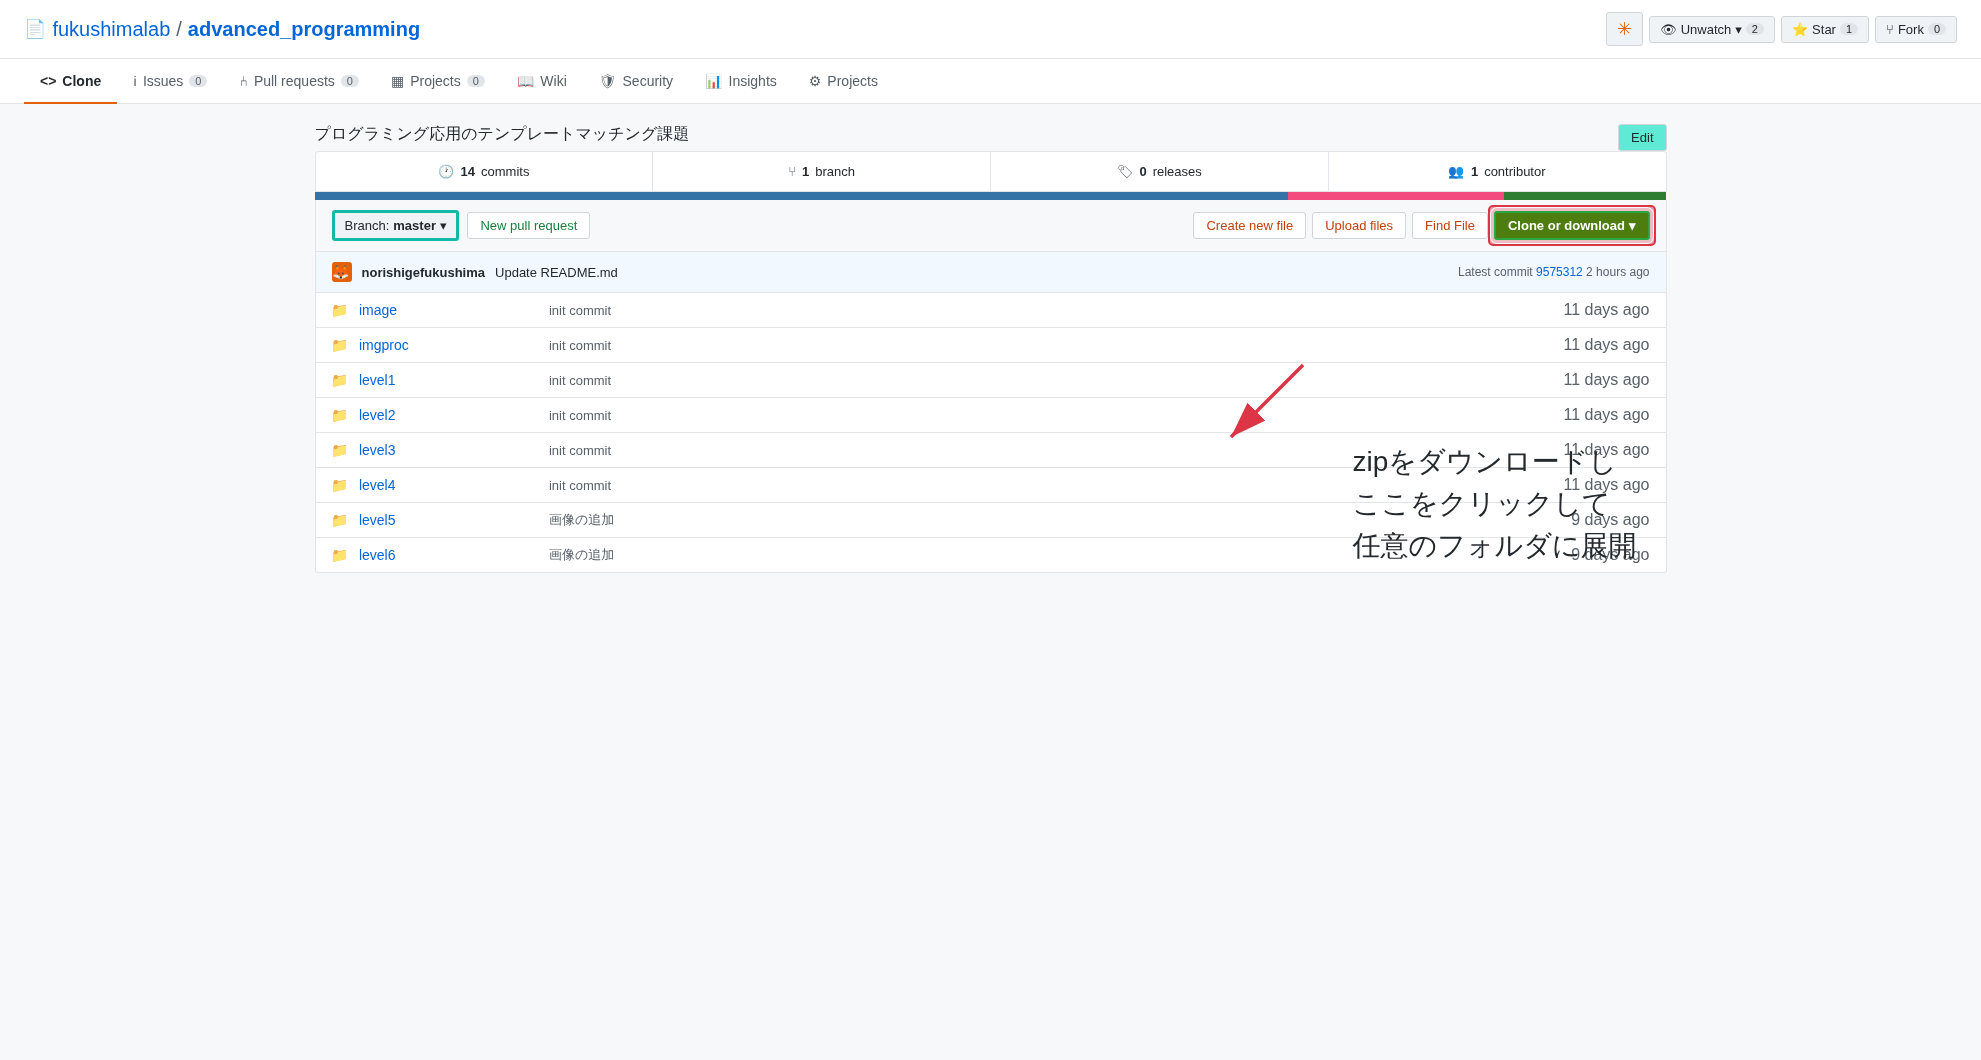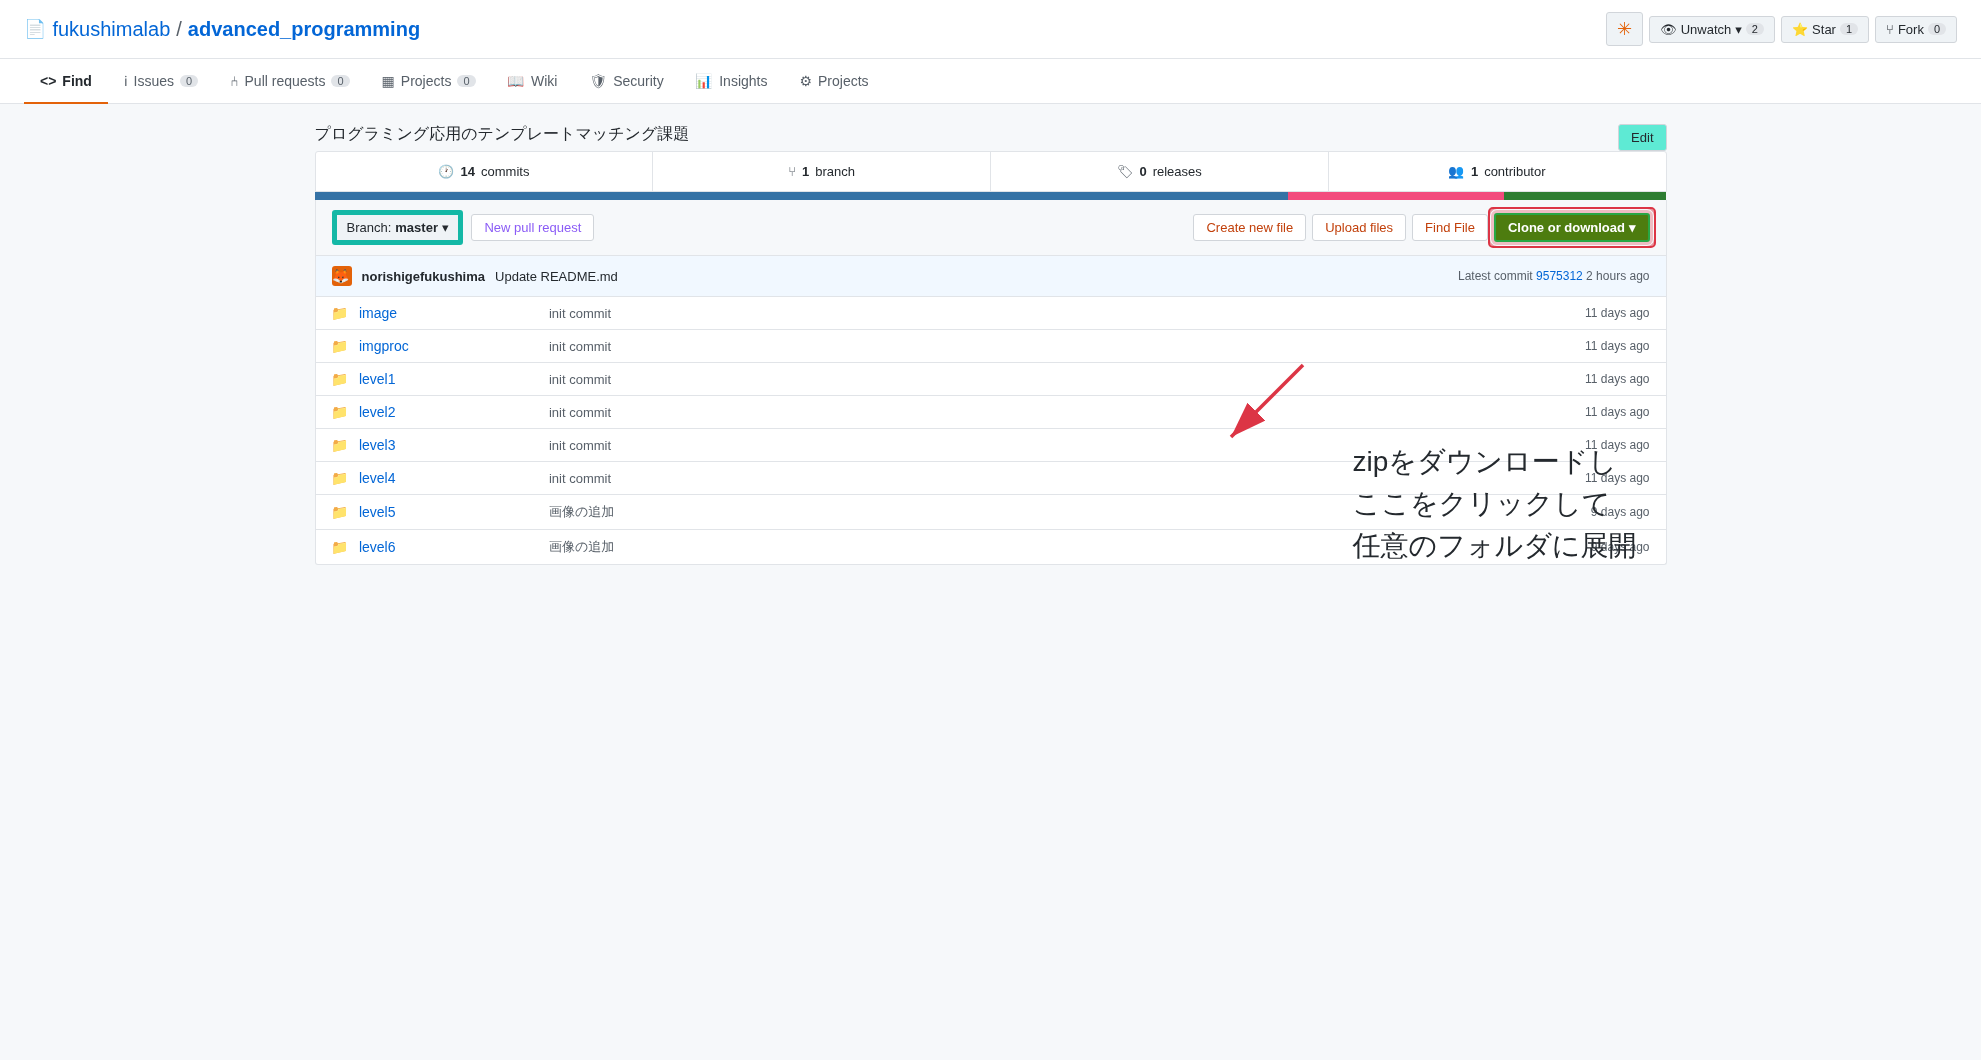"Find" span { text: Find -> Clone }
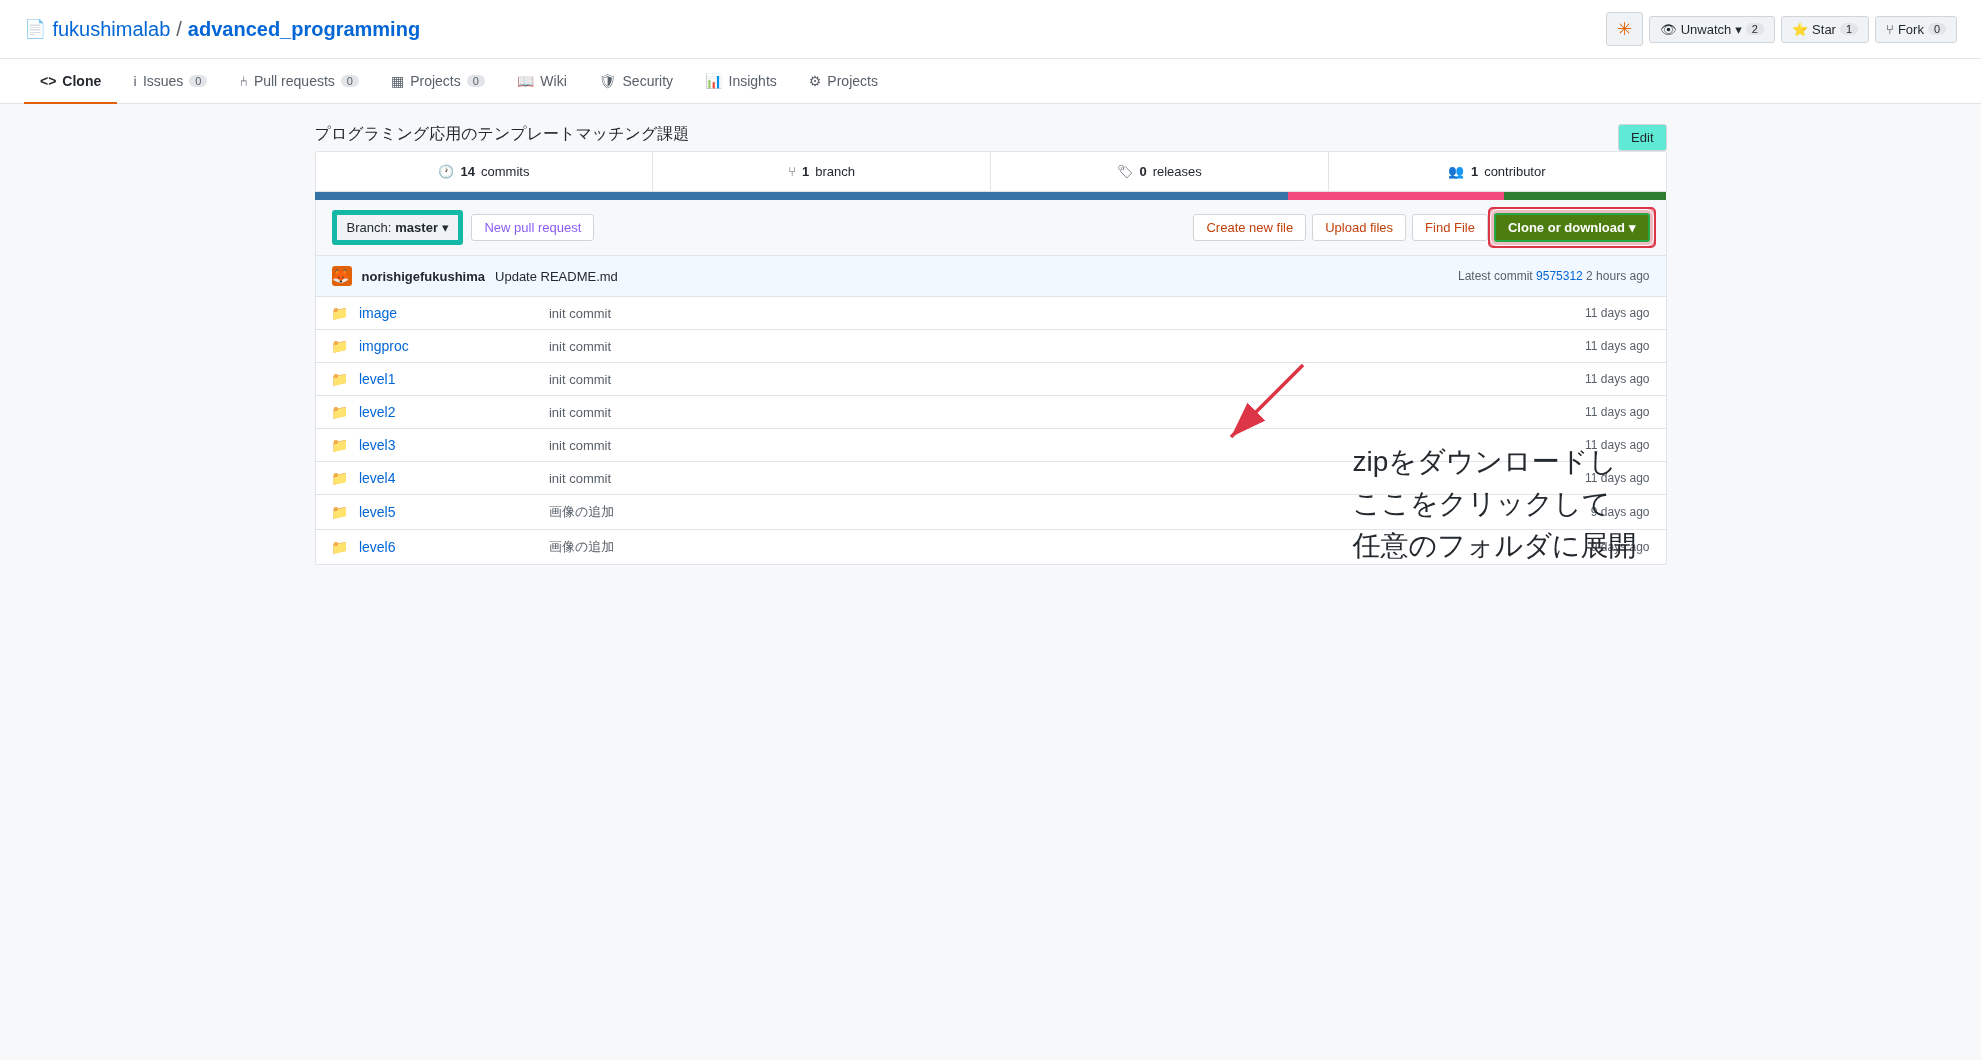"Branch:" .branch-selector { border: 5px solid #14b8a6 -> 3px solid #14b8a6 }
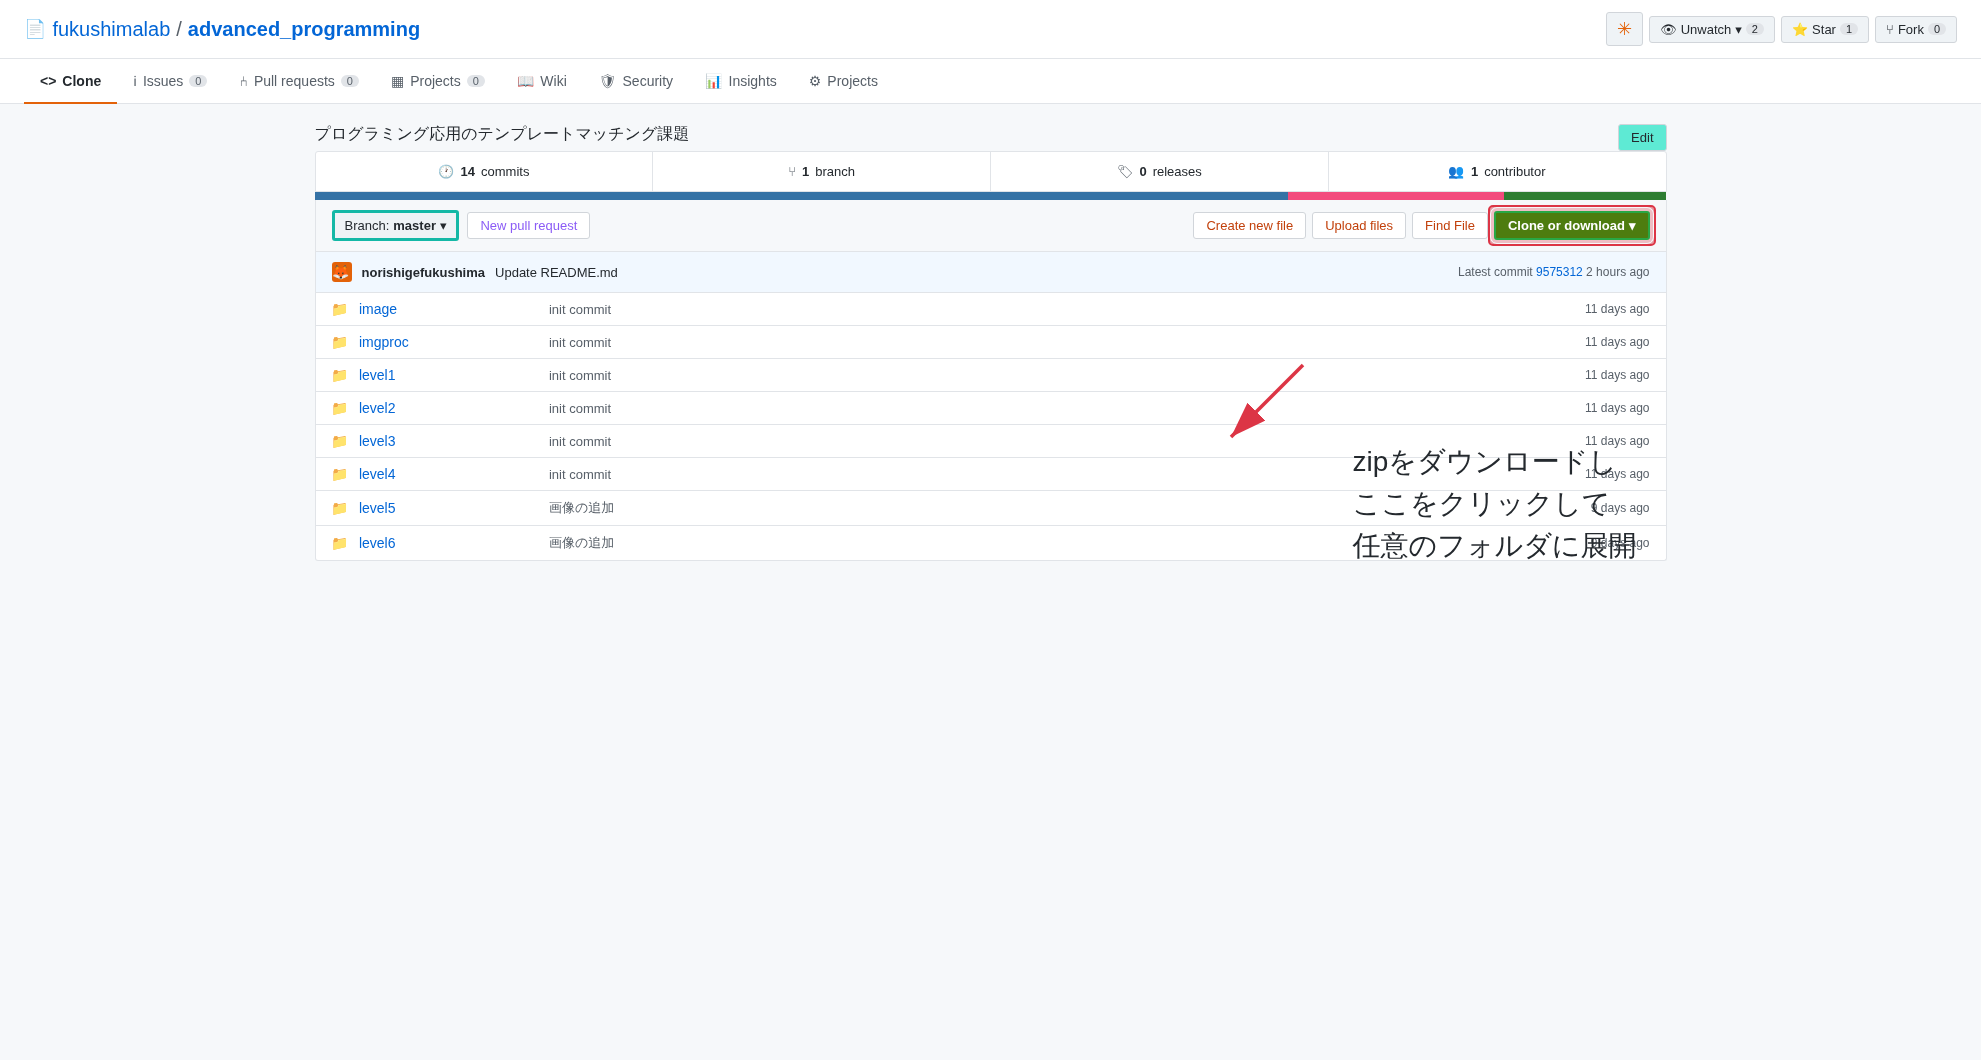"New pull request" .new-pr-btn { color: #8b5cf6 -> #15803d }
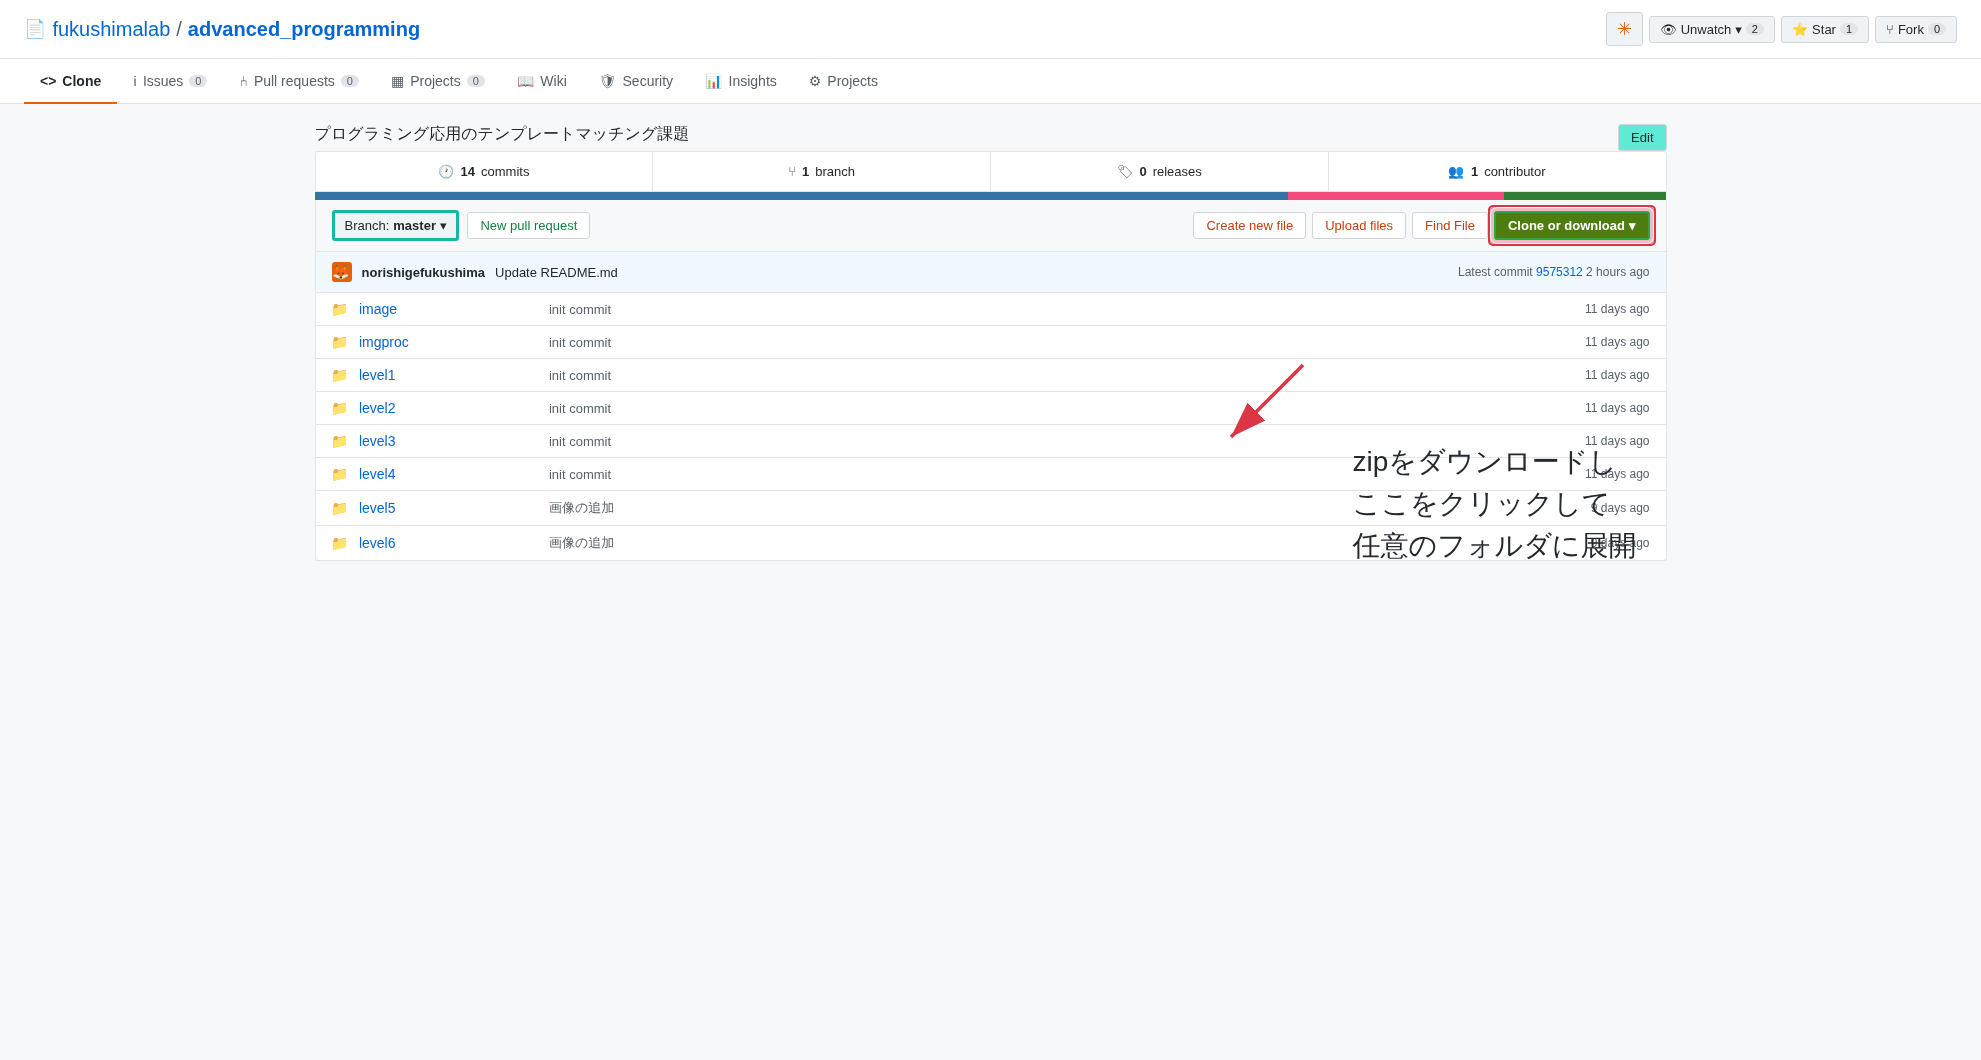"11 days ago" .file-time { font-size: 12px -> 16px }
